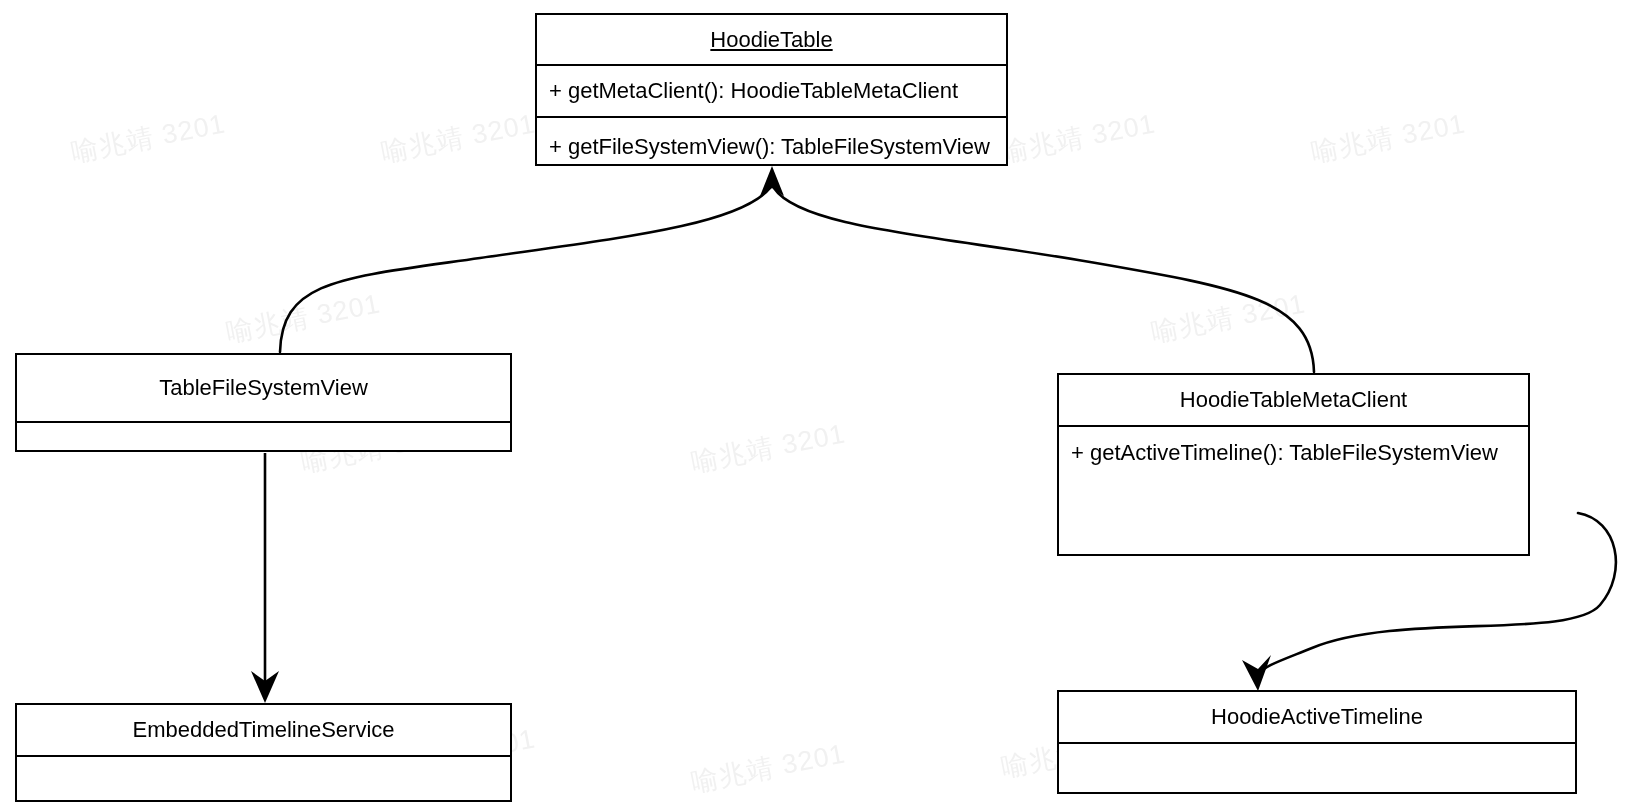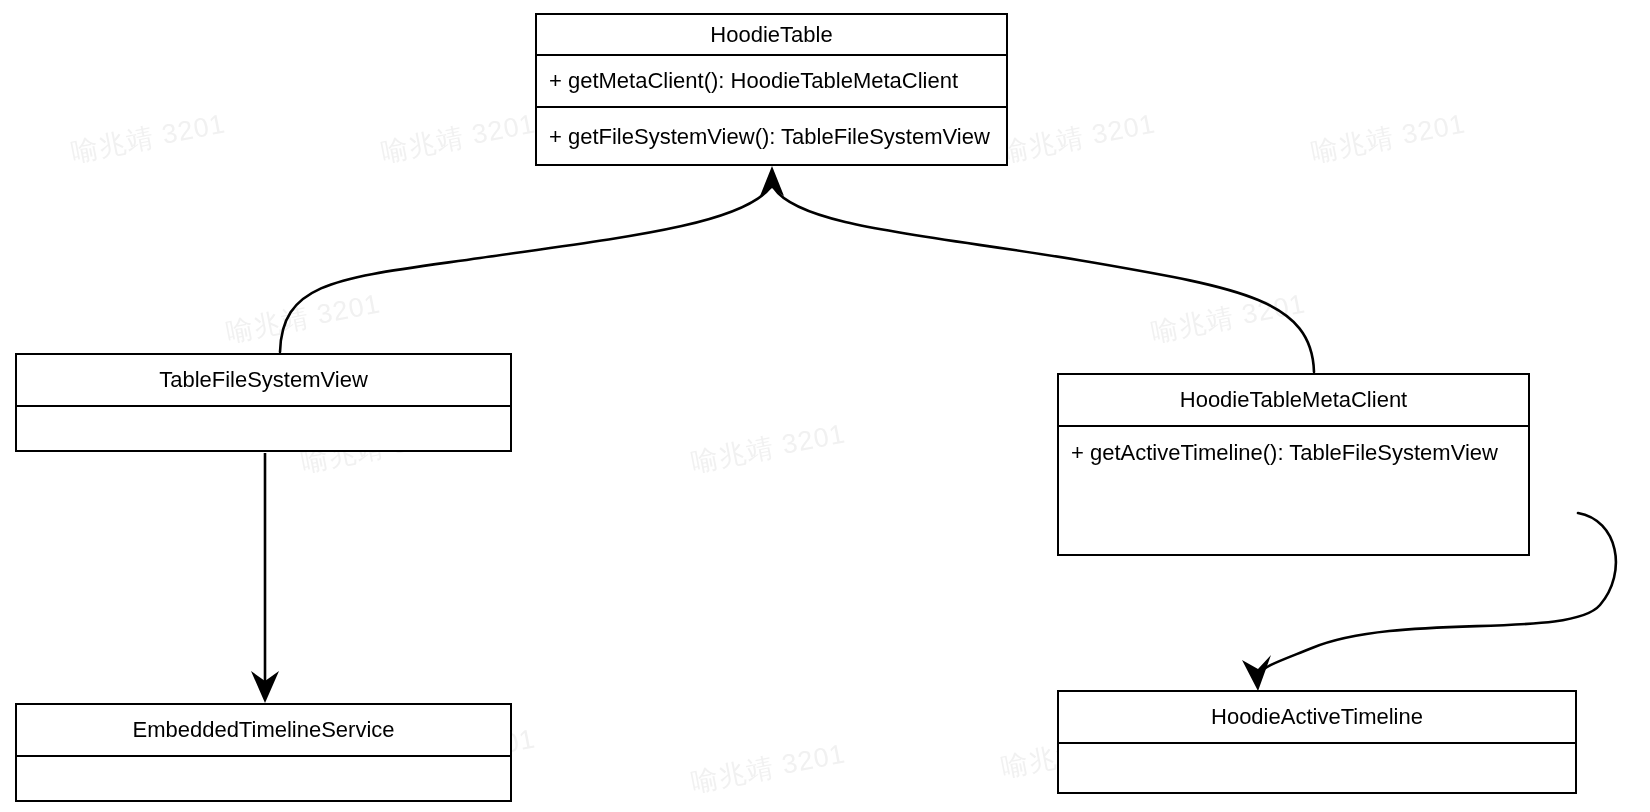"HoodieTable" div.uml-header { height: 41px -> 51px; text-decoration: none -> underline }
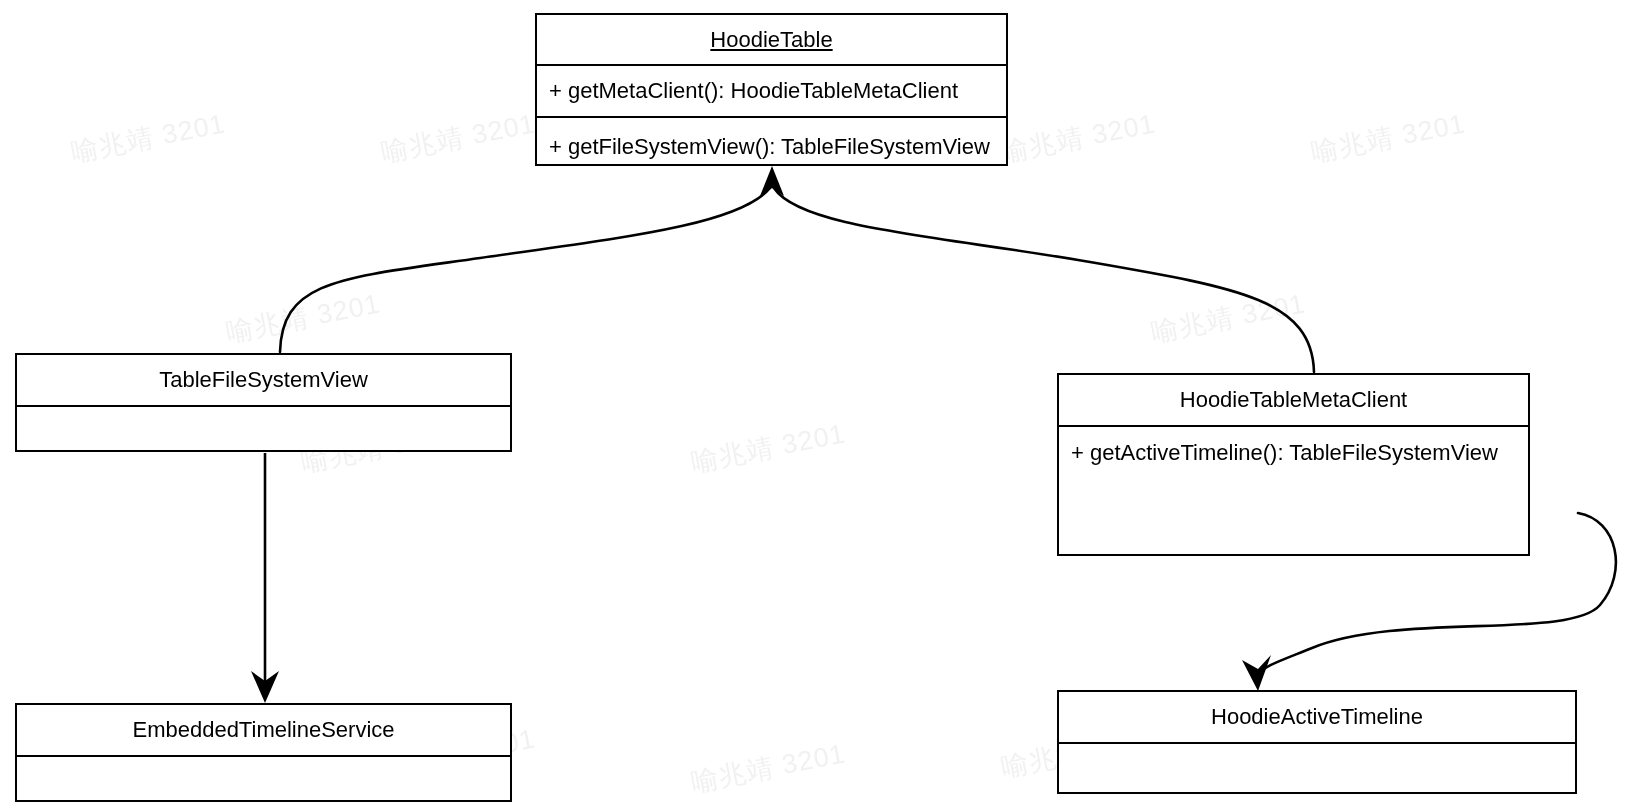"TableFileSystemView" div.uml-header { height: 52px -> 68px }
